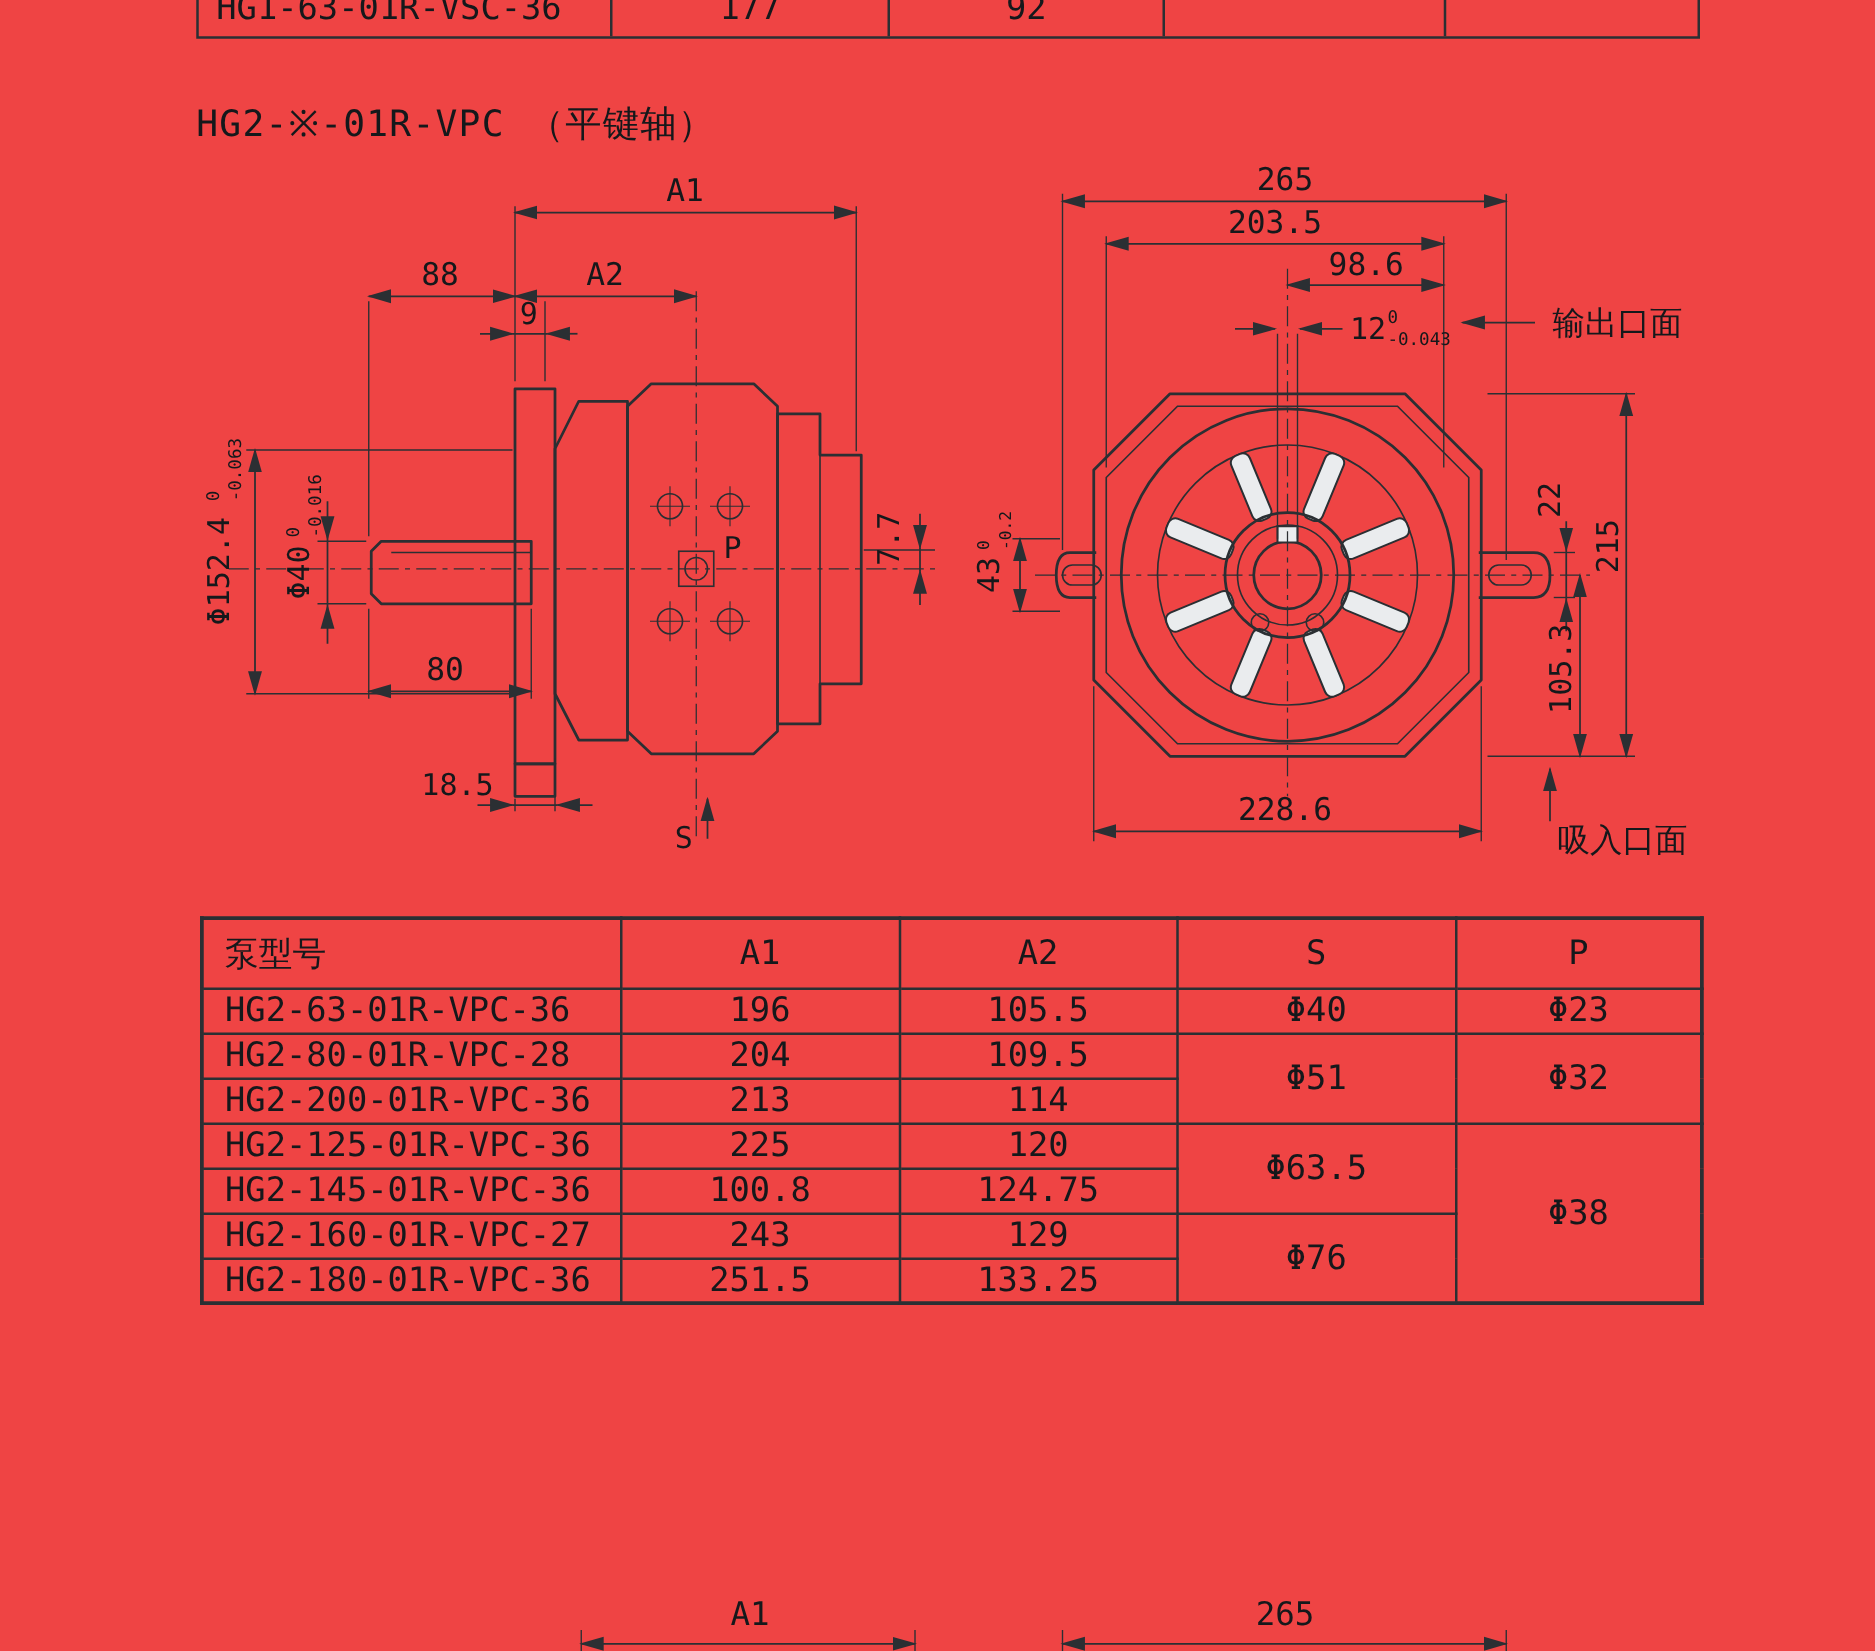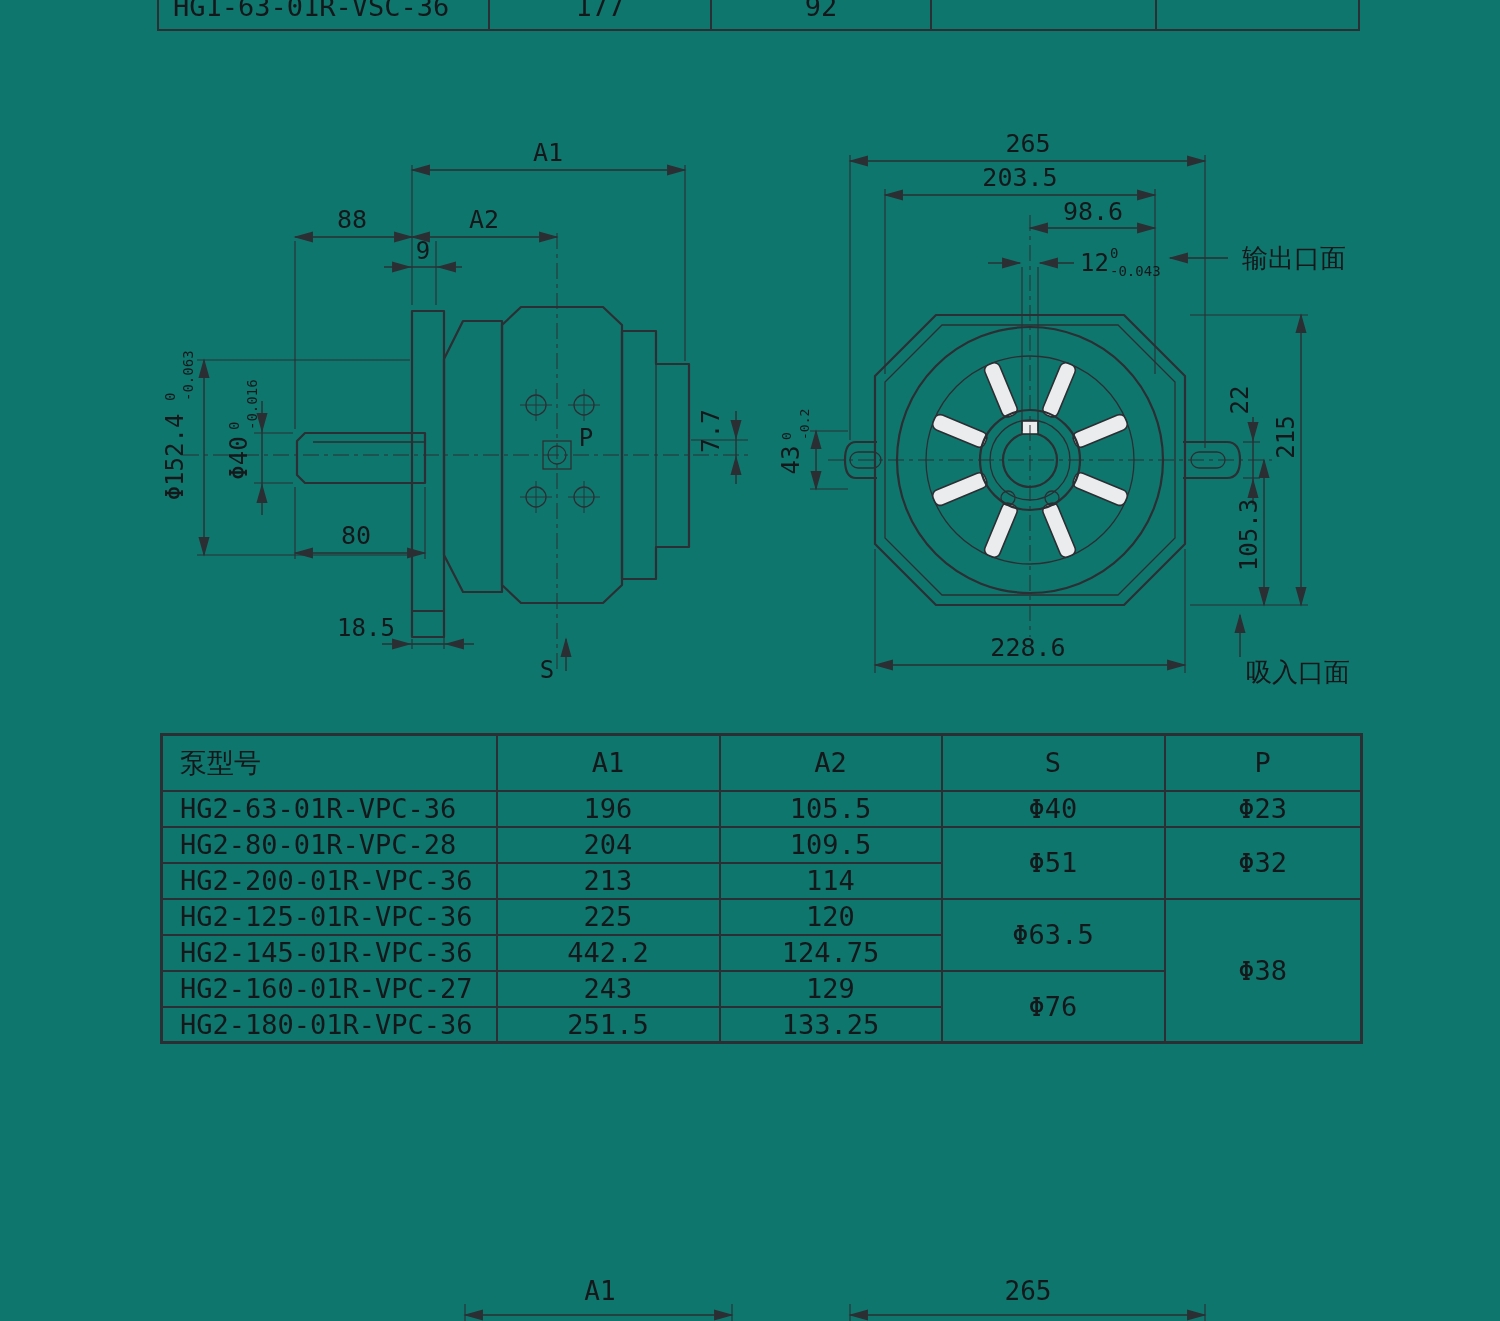"HG1-63-01R-VSC-36" .page { background: #0f766e -> #ef4444 }
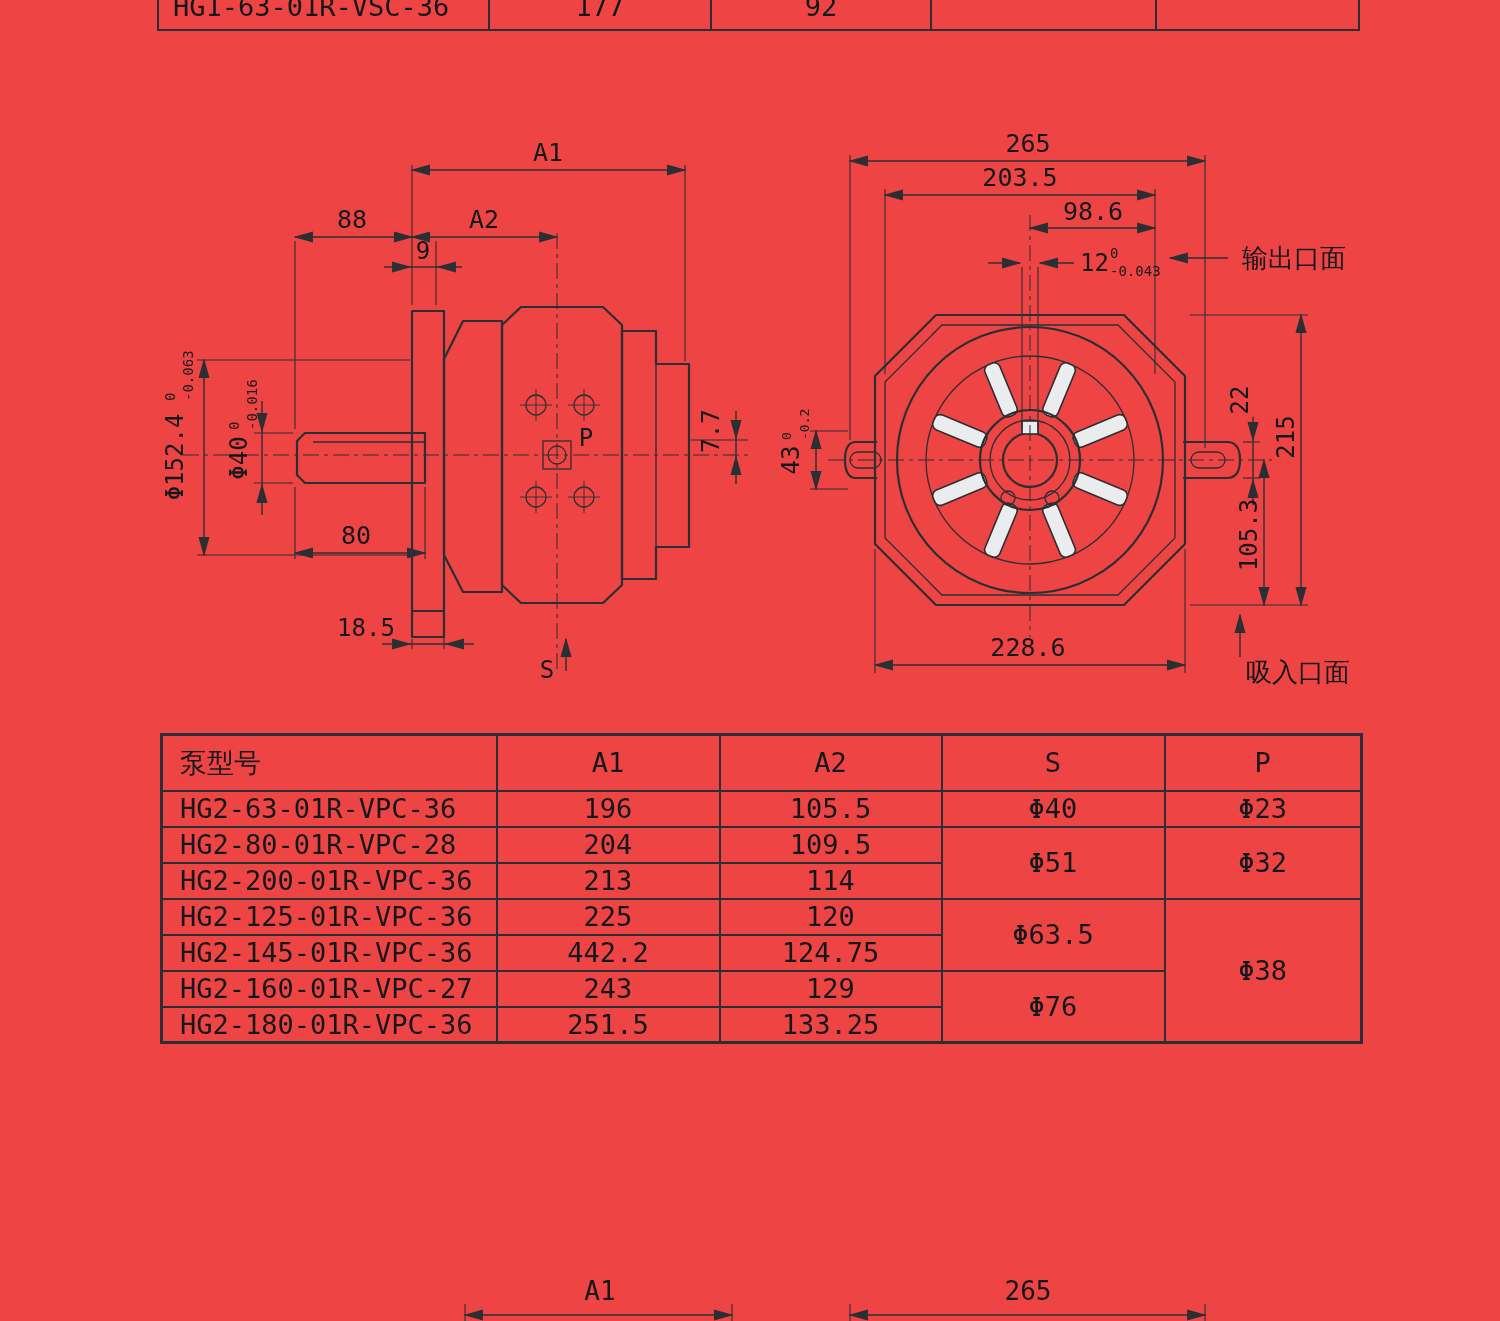"HG2-※-01R-VPC （平键轴）" div.section-title { html: none -> <div>HG2-※-01R-VPC （平键轴）</div> }
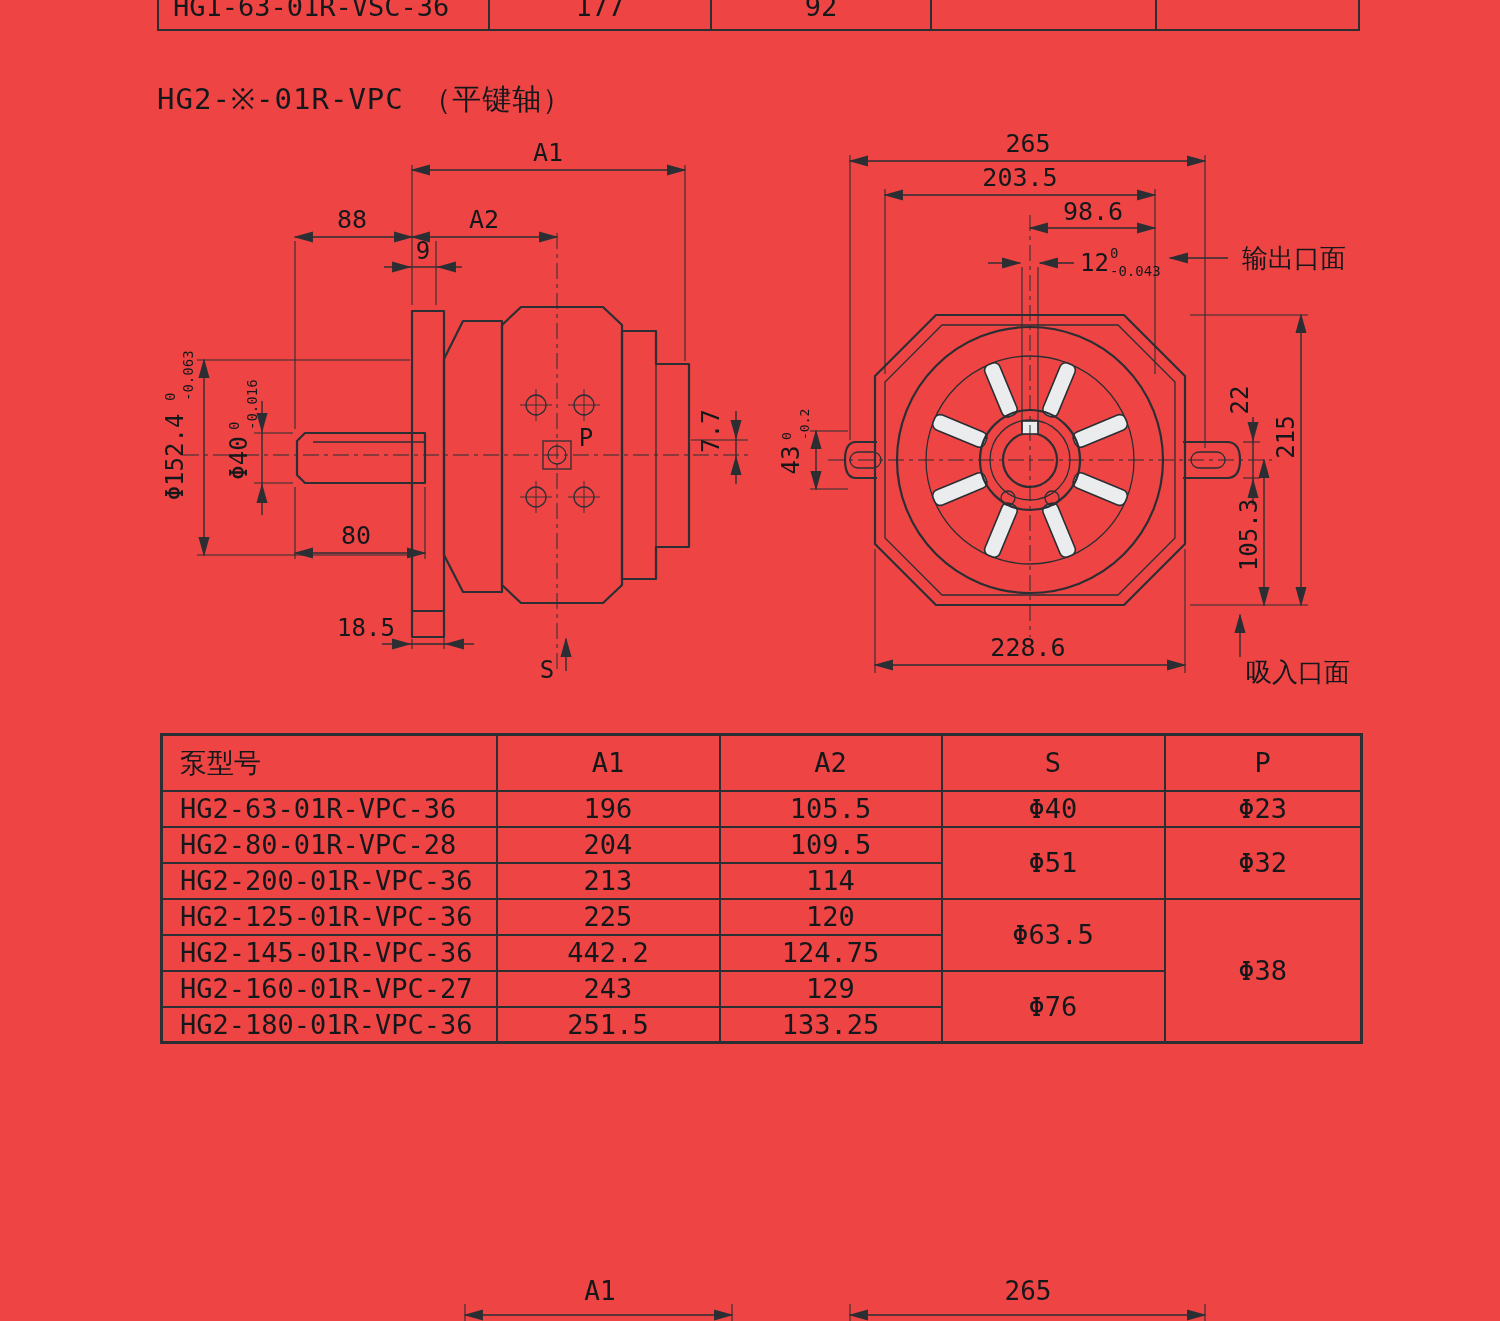"442.2" td { text: 442.2 -> 100.8 }
